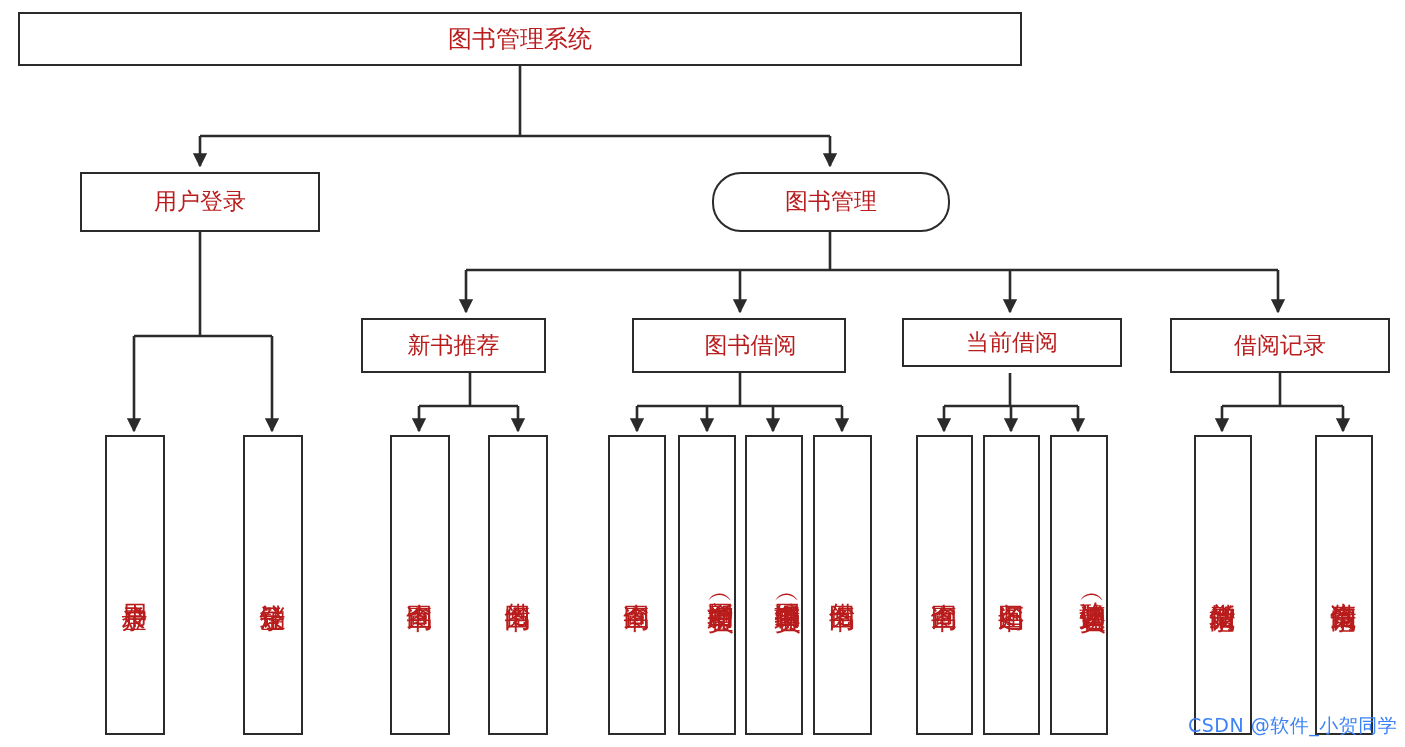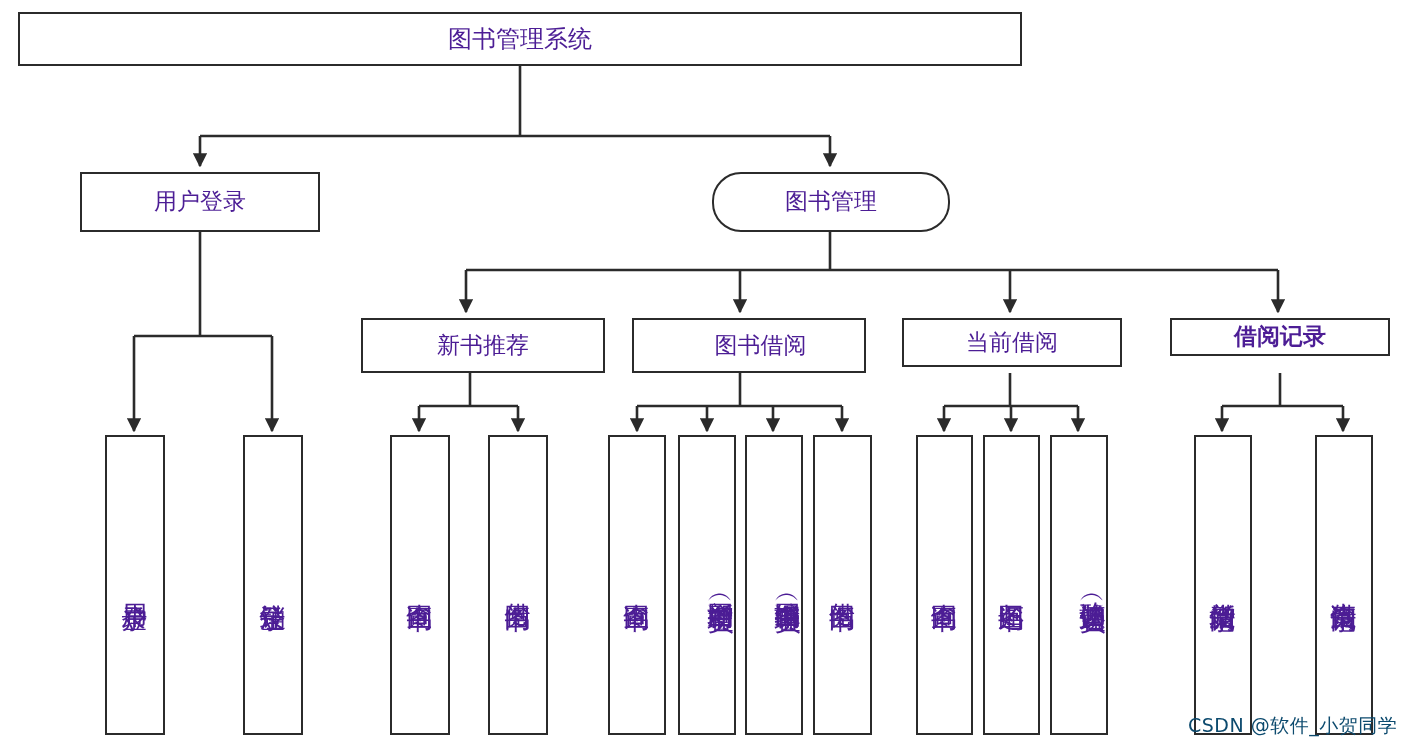"图书管理系统" .node { color: #4c1d95 -> #b91c1c }
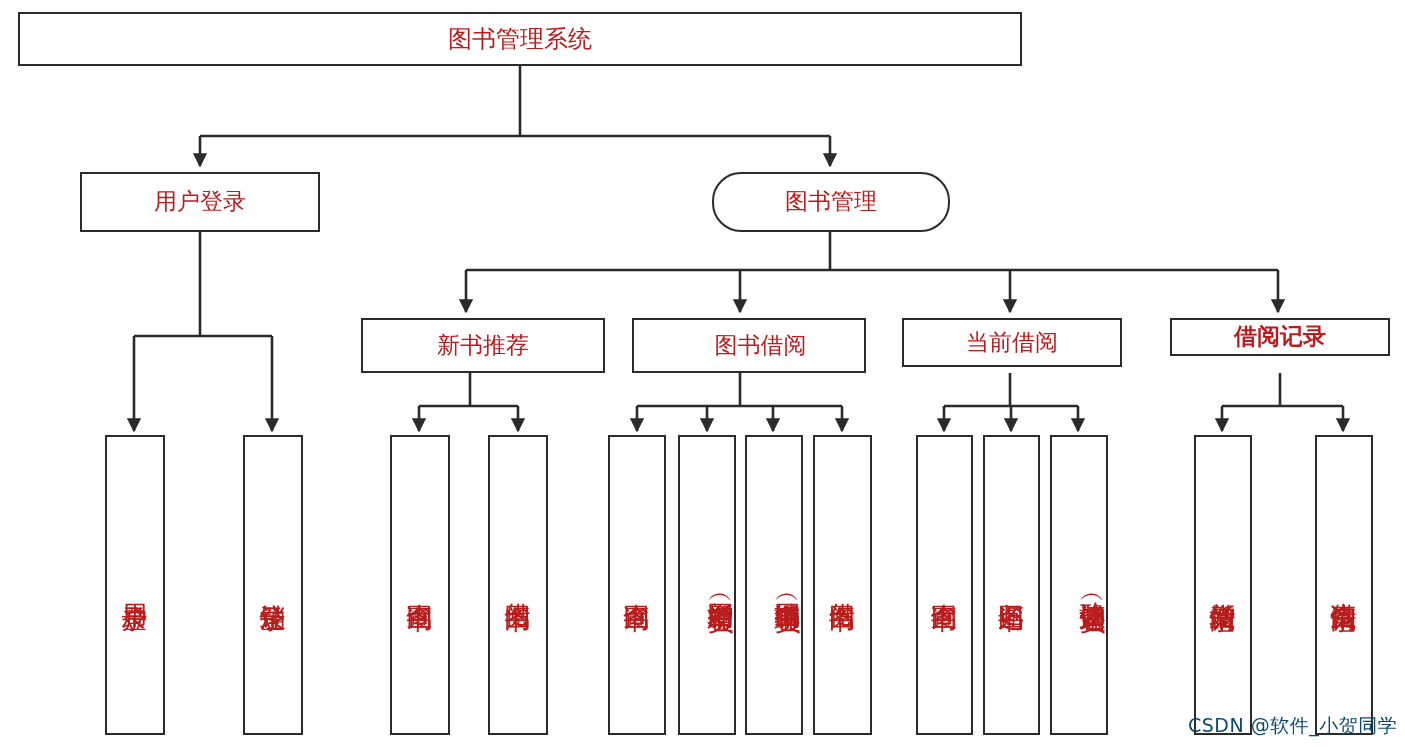"新书推荐" div.node { width: 244px -> 185px }
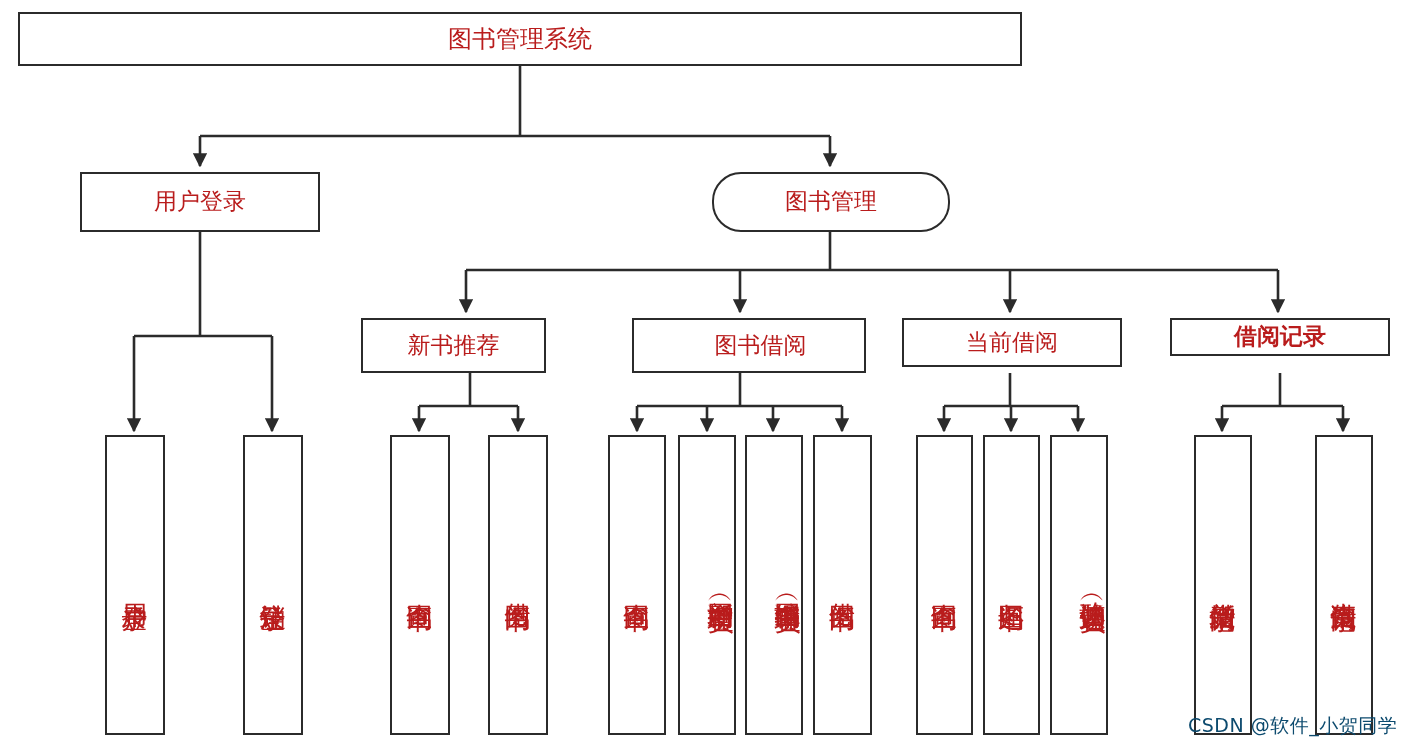"图书借阅" div.node { width: 234px -> 214px }
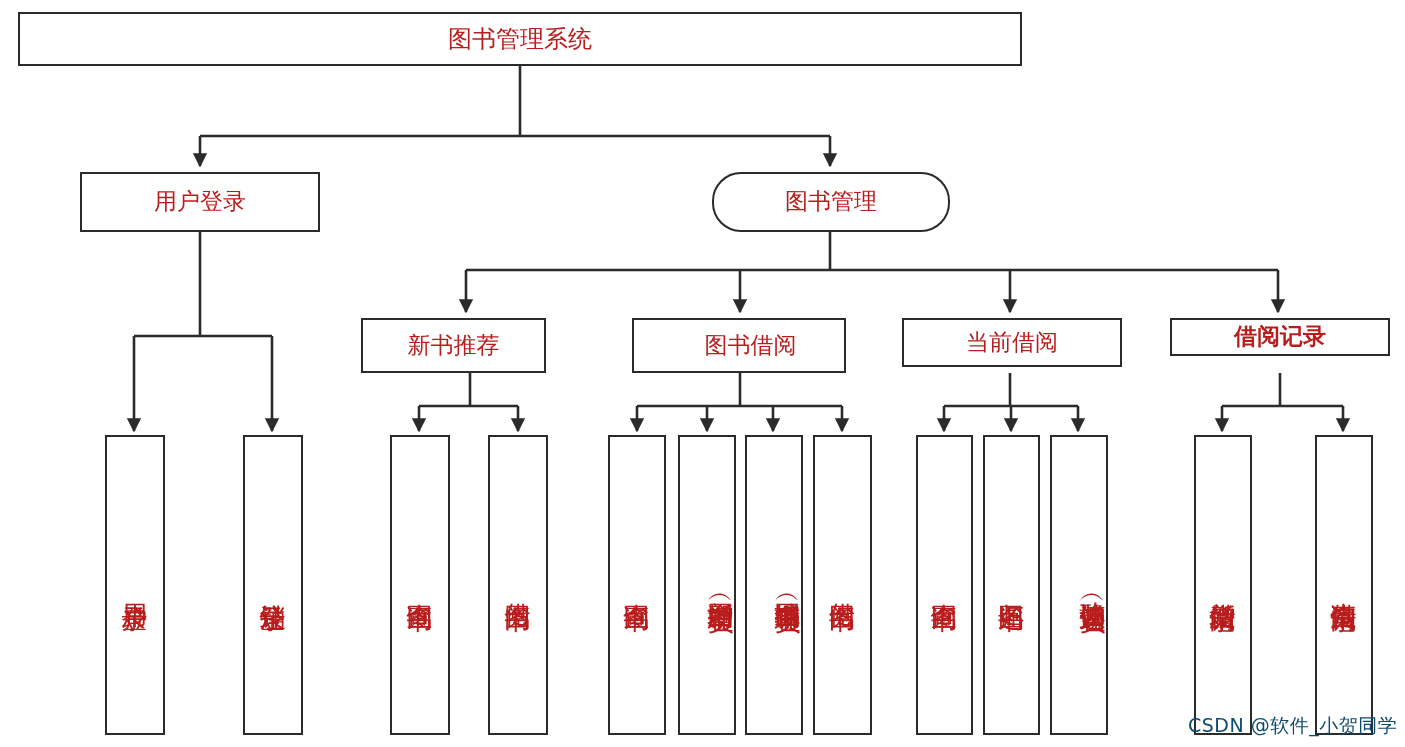"借阅记录" div.node { font-weight: bold -> none; height: 38px -> 55px }
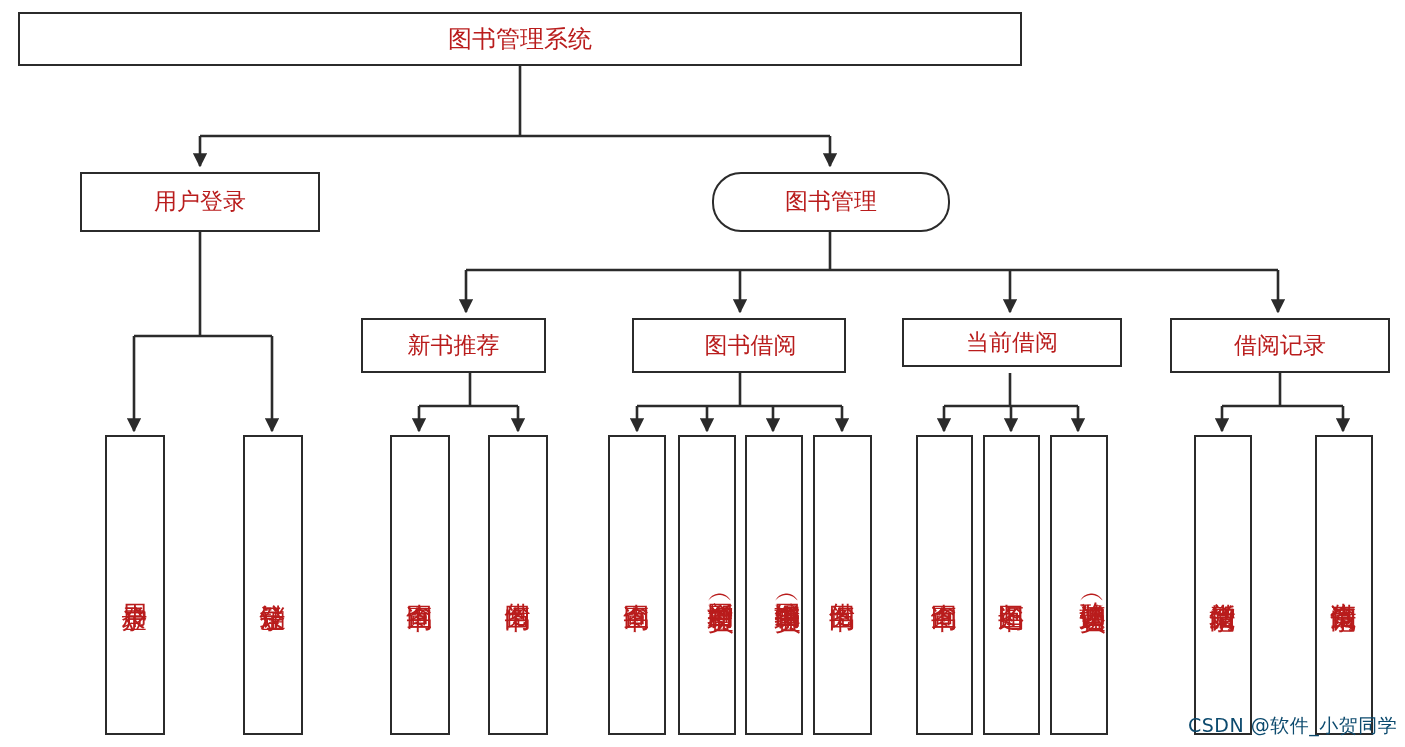"CSDN @软件_小贺同学" .watermark { color: #0c4a6e -> #3b82f6 }
